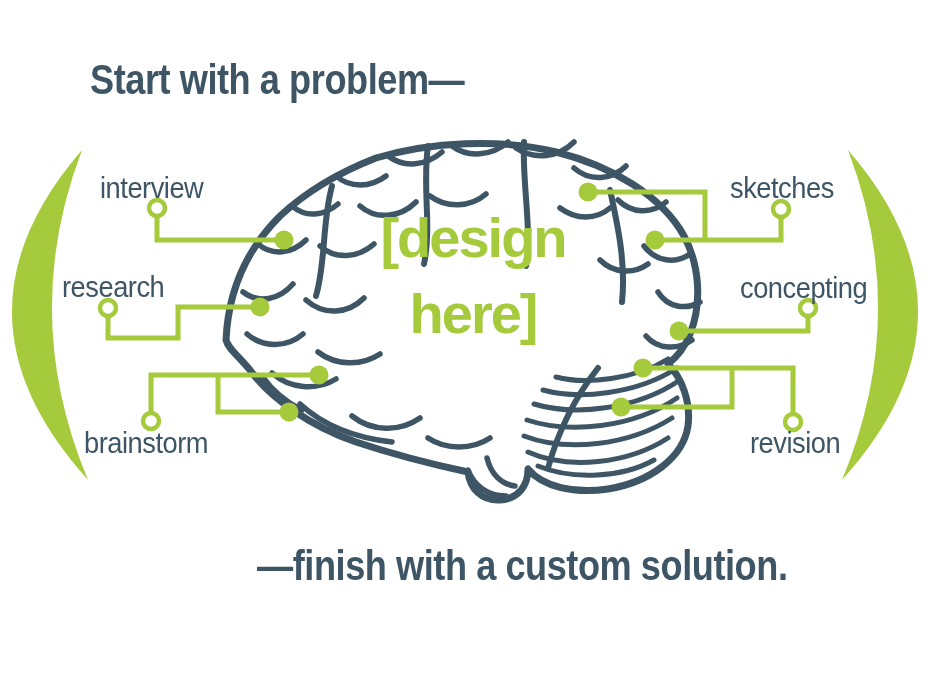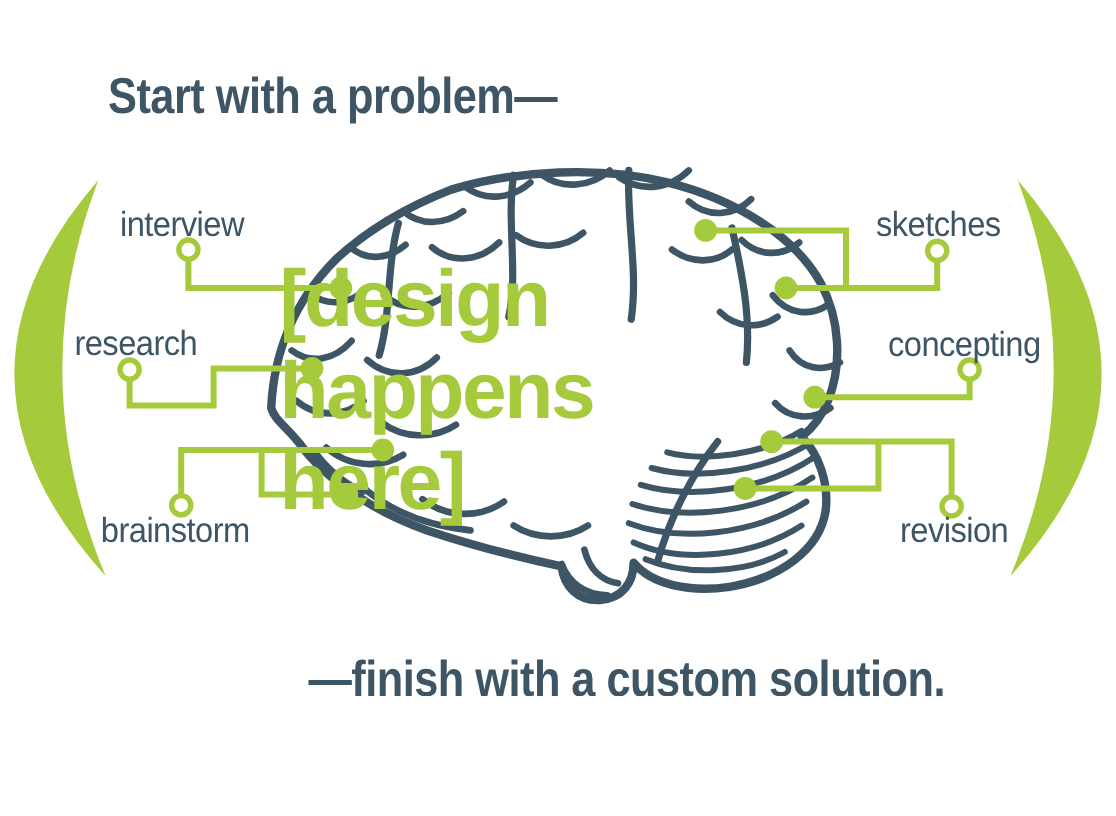"[design" .center-text { font-size: 67px -> 56px; text-align: left -> center; top: 212px -> 200px }
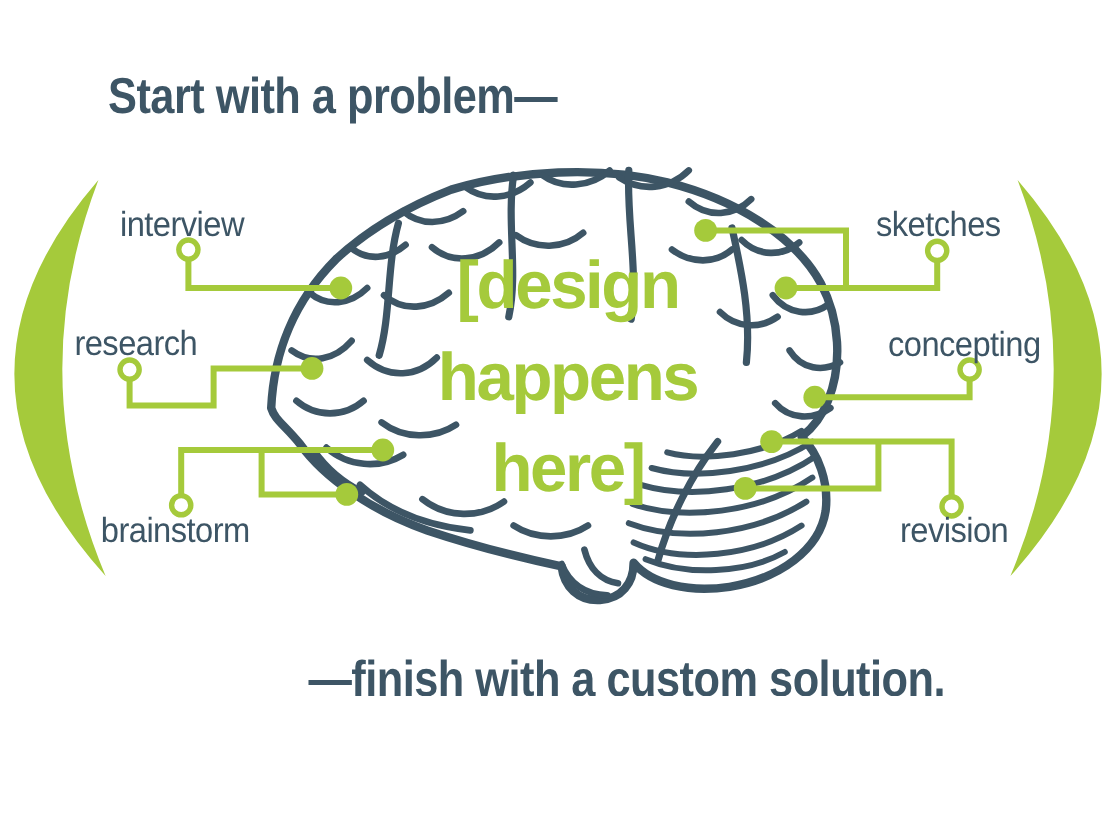"happens" div { html: <div>happens</div> -> none }
